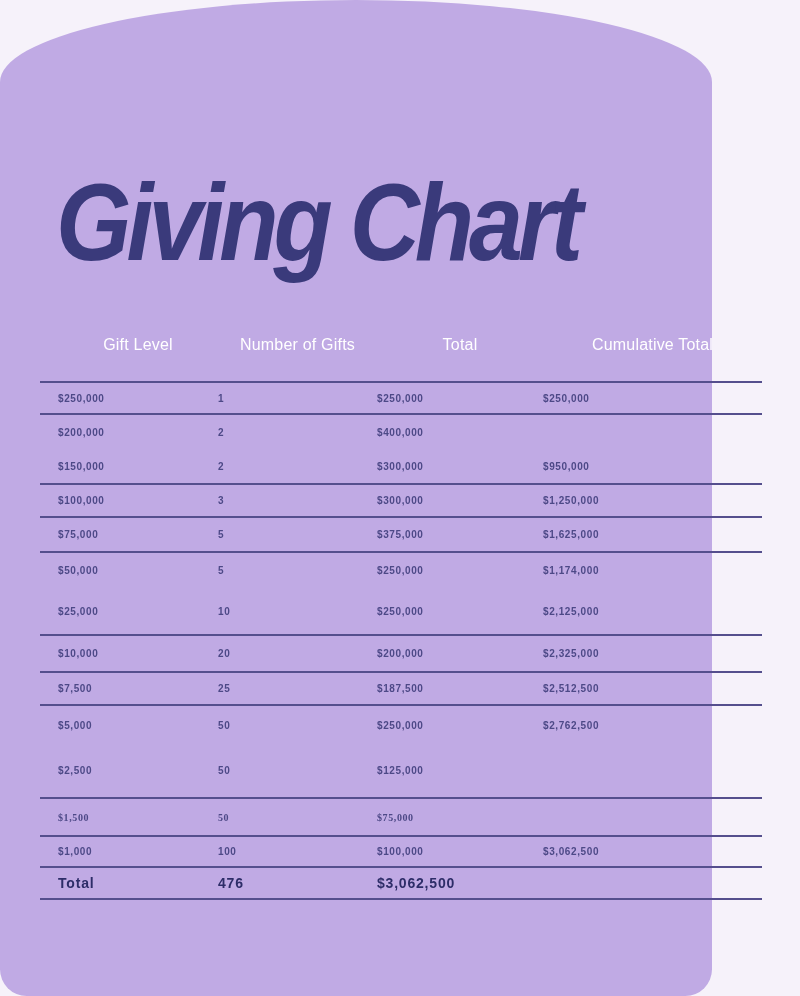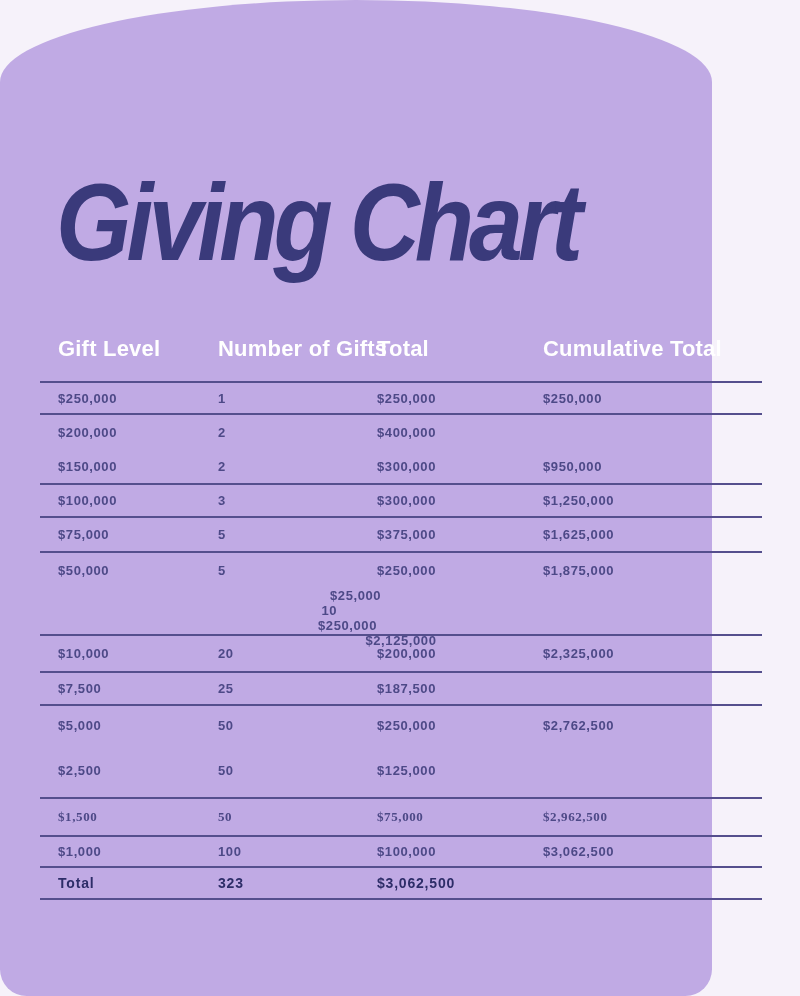"Gift Level" .thead { font-size: 22px -> 16px; font-weight: 700 -> 400; text-align: none -> center }
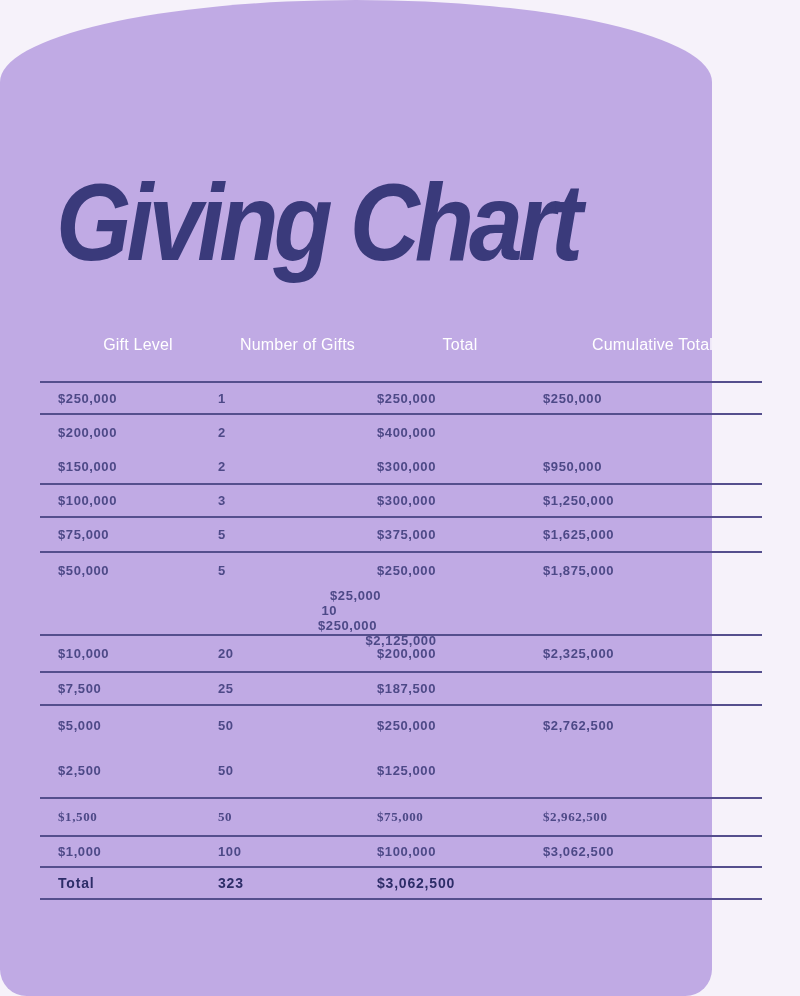"$250,000" .row { font-size: 13px -> 10px }
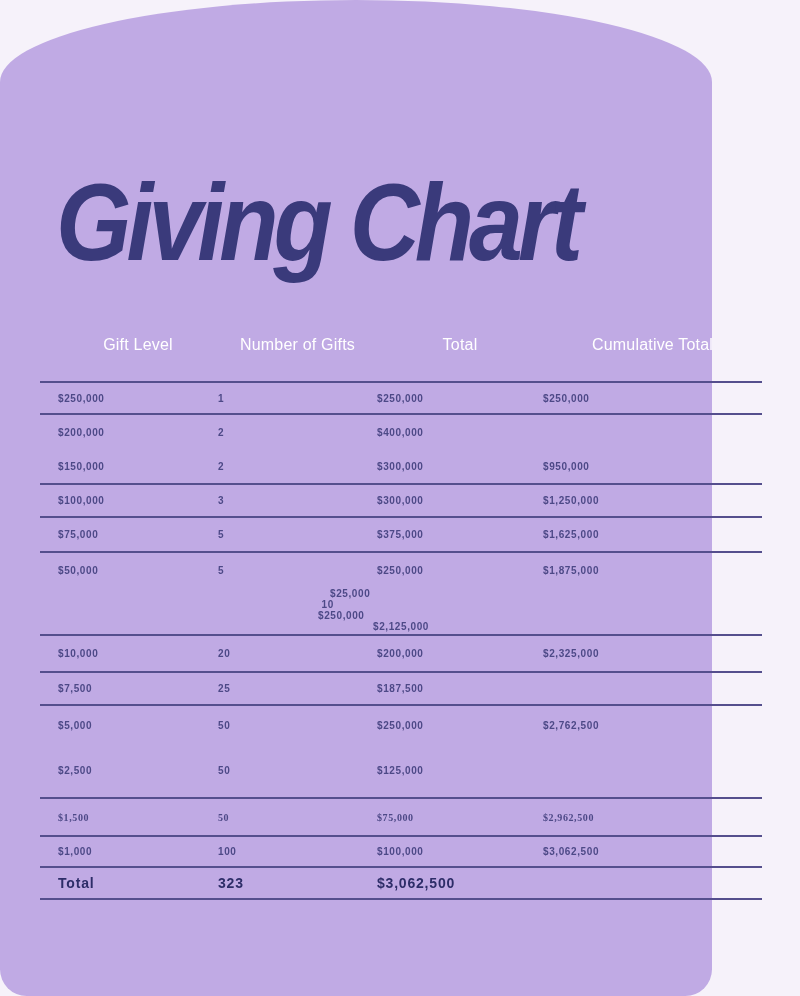"$1,875,000" div.cell { text: $1,875,000 -> $1,174,000 }
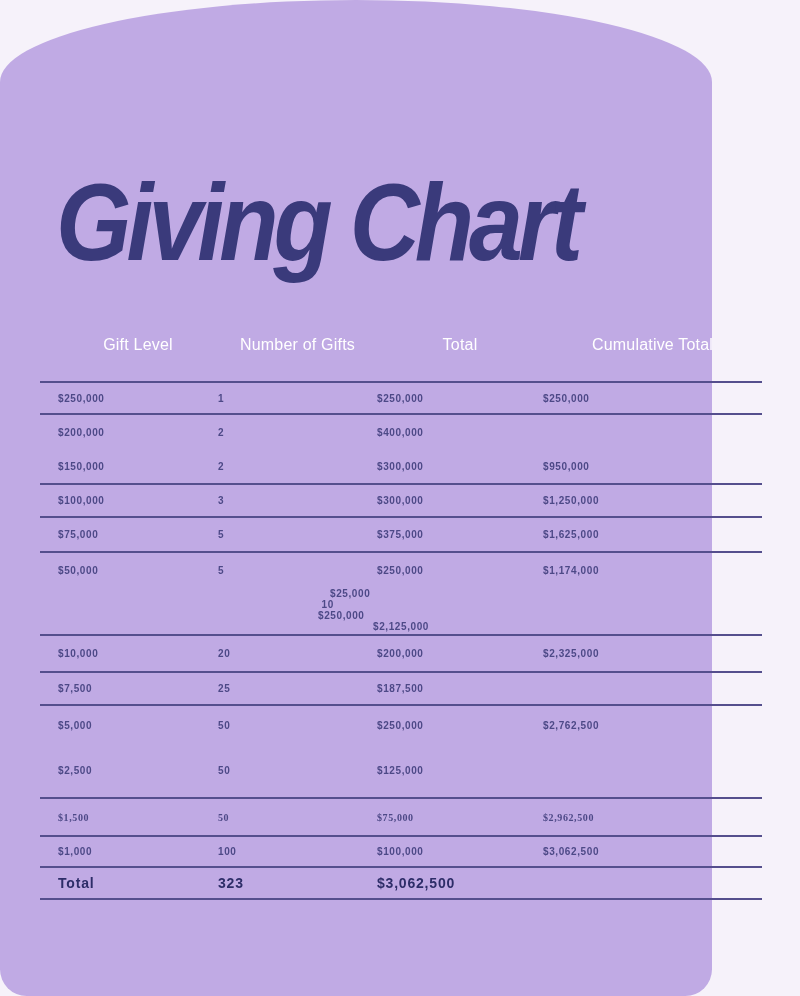"$25,000" div.row { flex-direction: column -> none }
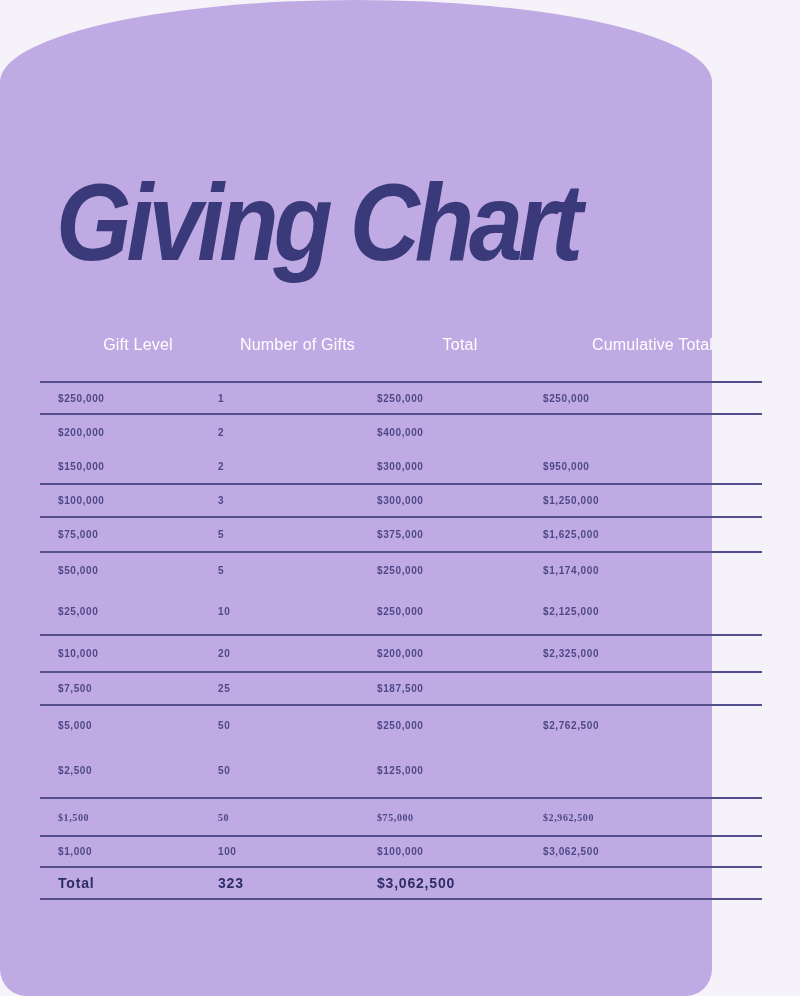"$2,512,500" div.cell { html: none -> <div>$2,512,500</div> }
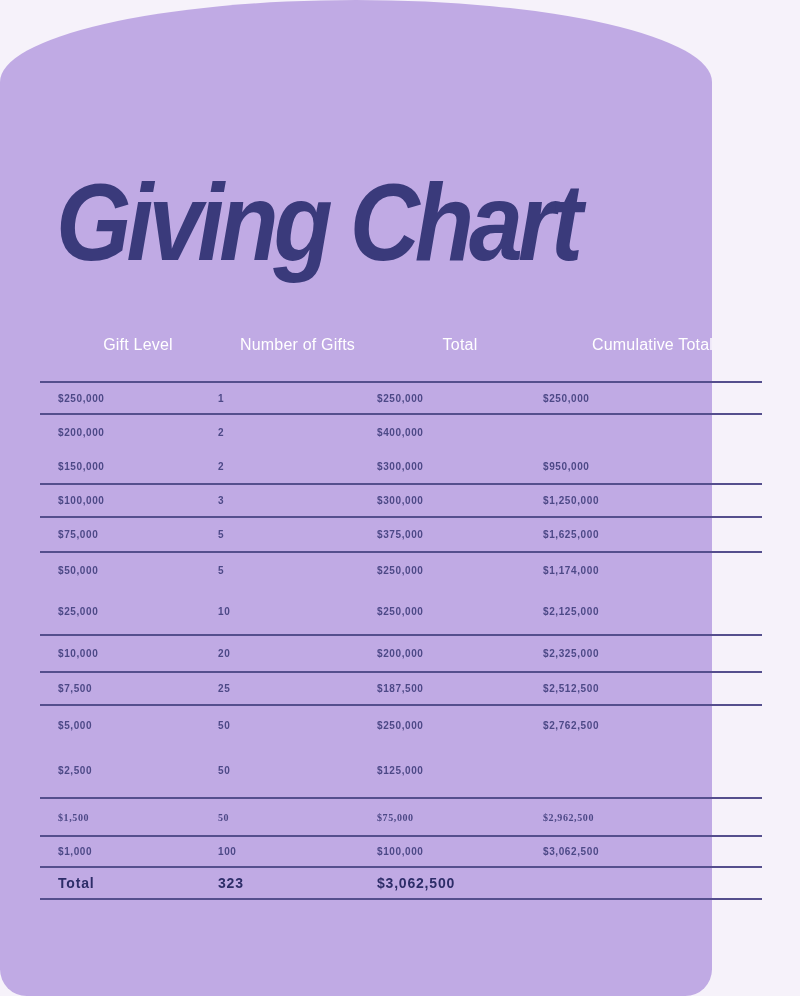"$2,962,500" div.cell { html: <div>$2,962,500</div> -> none }
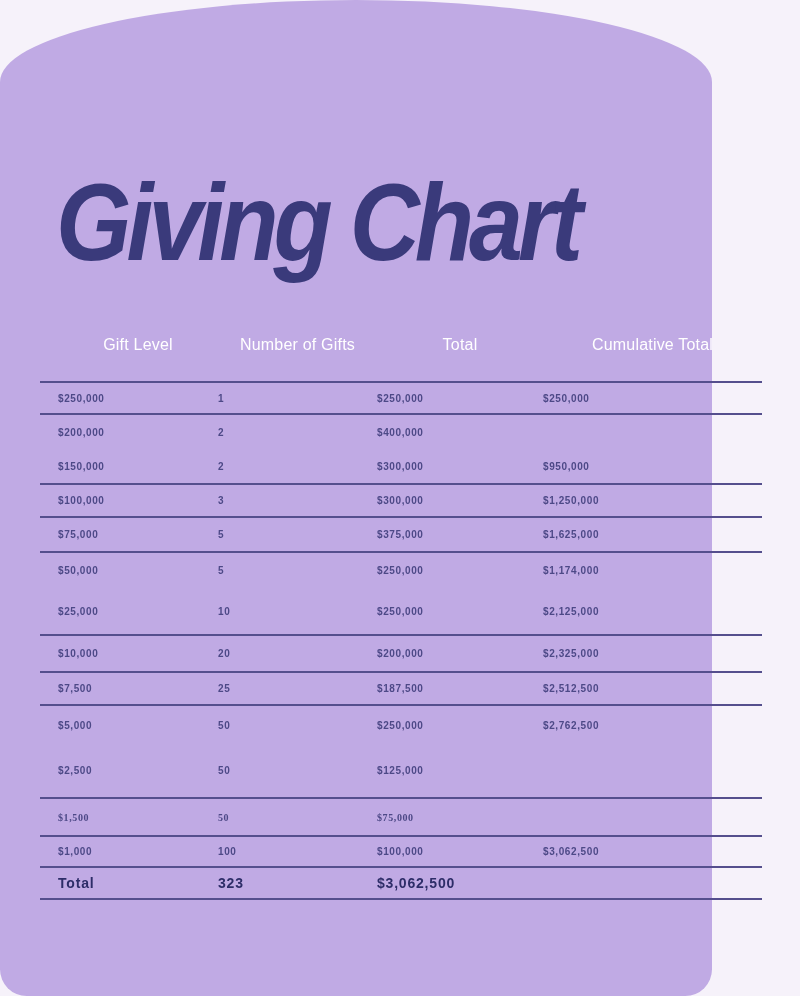"323" div.cell { text: 323 -> 476 }
